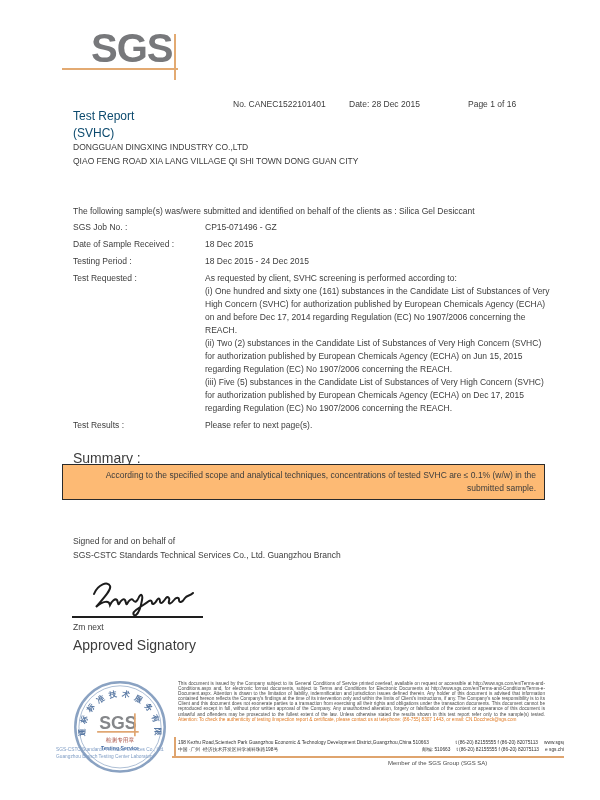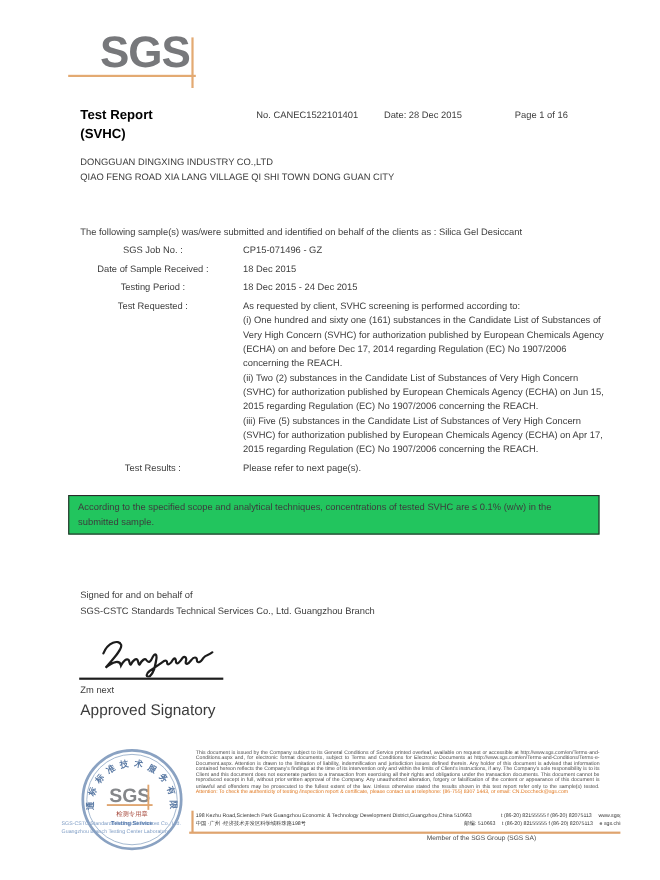"Test Report" .doc-title { color: #000000 -> #0c4a6e; font-weight: bold -> normal; top: 96px -> 108px }
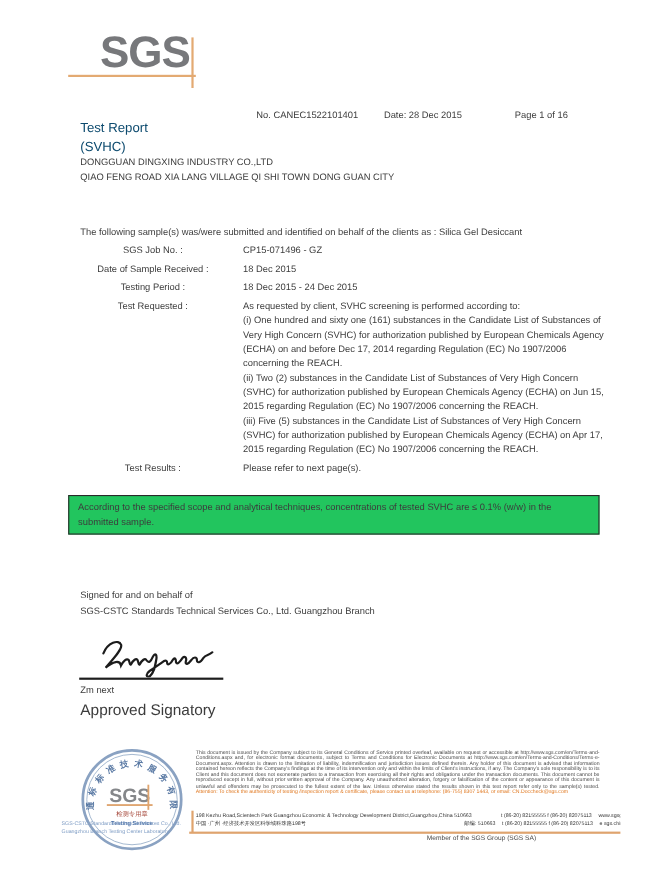"SGS Job No. :" .info-label { text-align: center -> none }
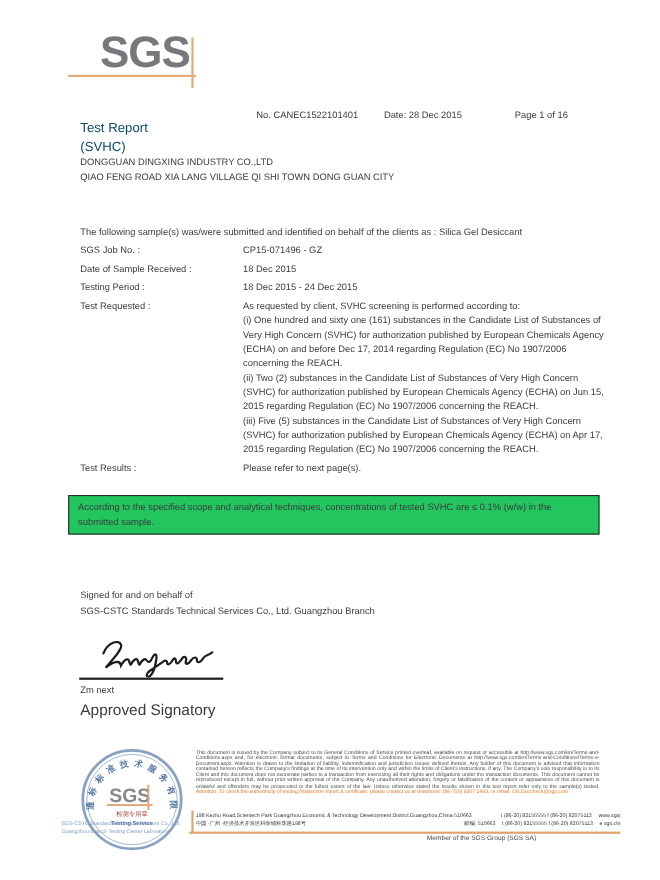"CP15-071496 - GZ" .info-value { margin-left: 16px -> none }
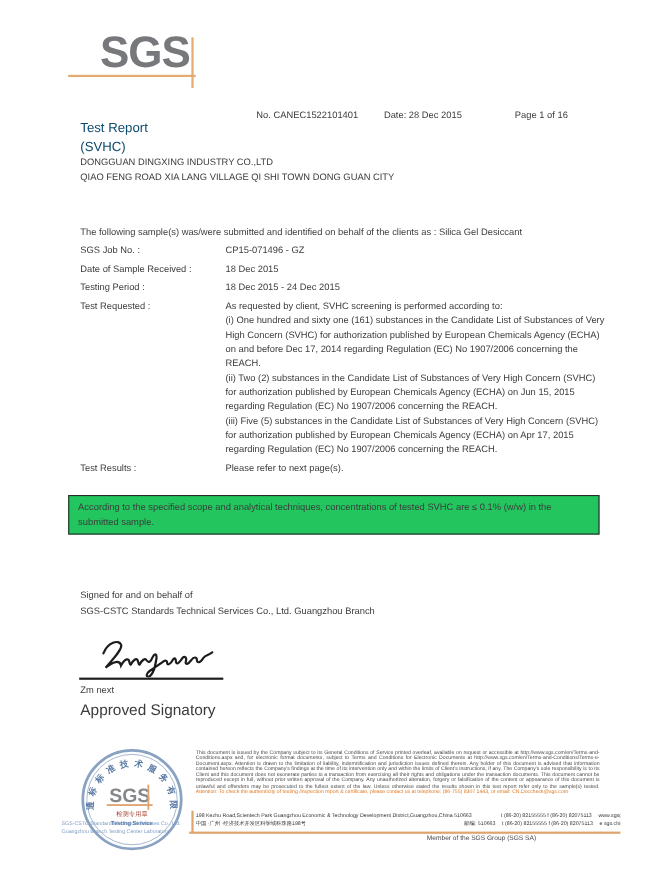"(iii) Five (5) substances in" div.tr-par { text: Apr -> Dec }
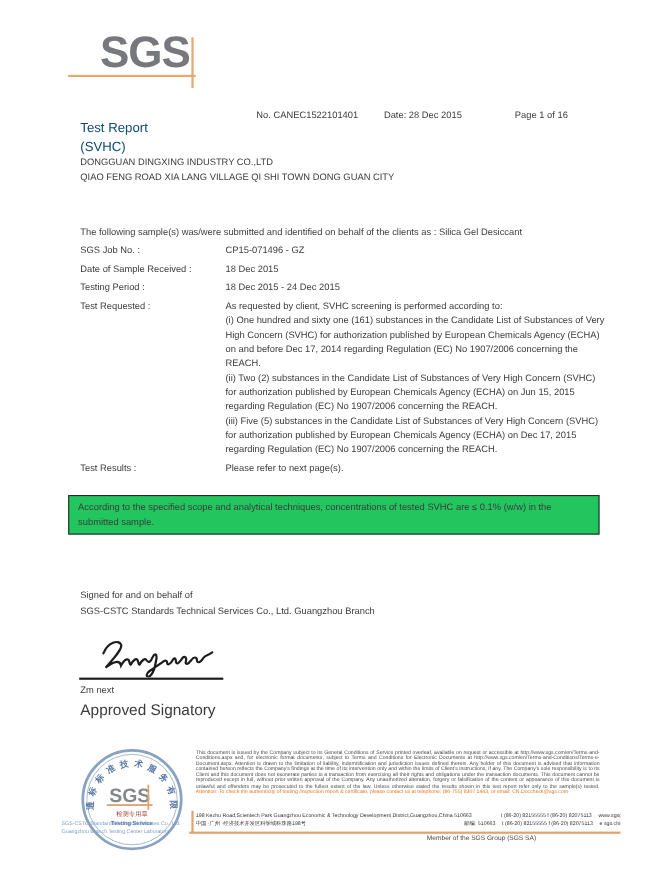"According to the specified scope" .summary-table { background: #22c55e -> #fdba74; text-align: none -> right; top: 450px -> 464px }
